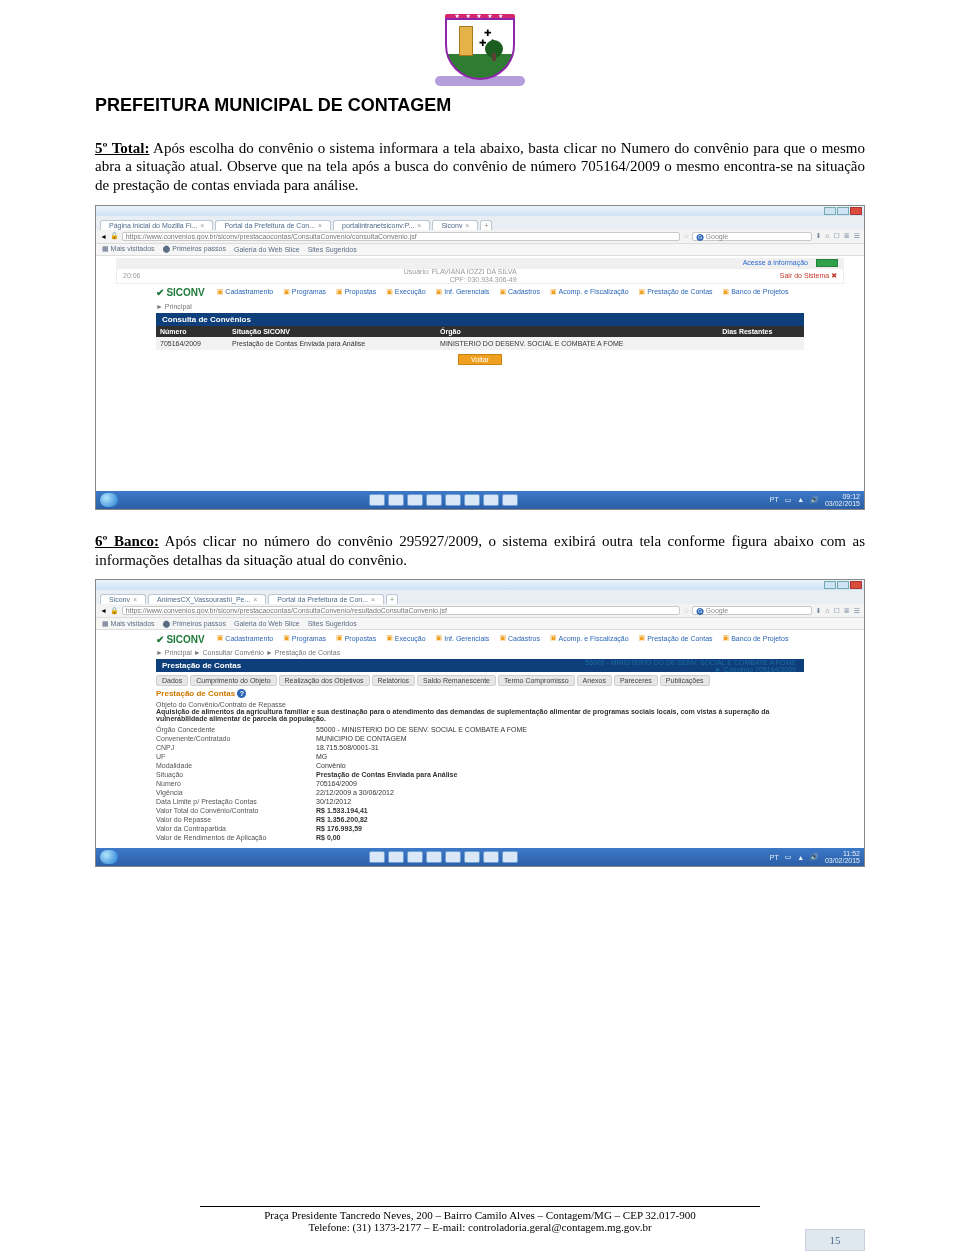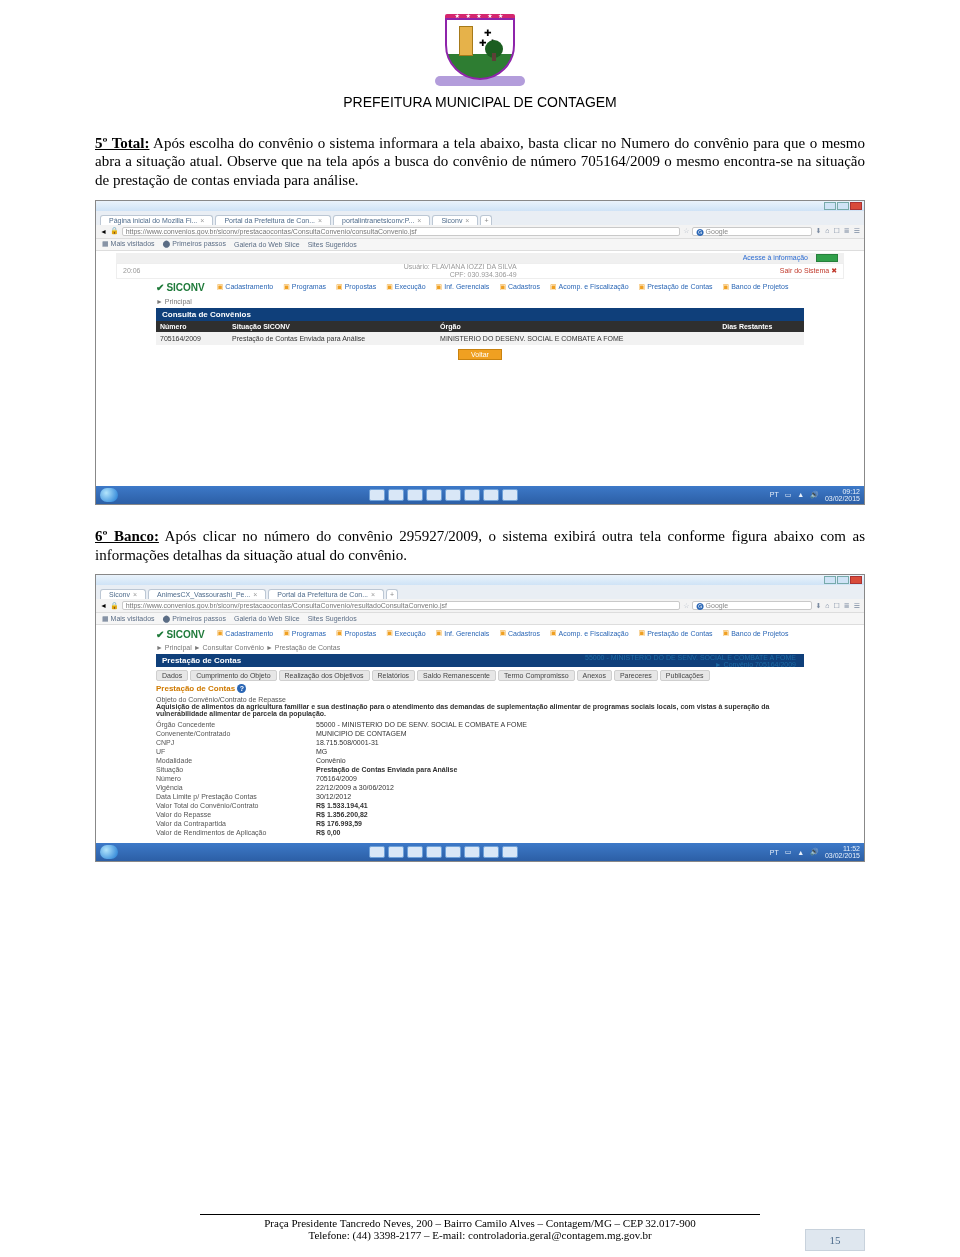"PREFEITURA MUNICIPAL DE CONTAGEM" .hdr-lines { font-size: 14px -> 18px; font-weight: normal -> bold; text-align: center -> left }
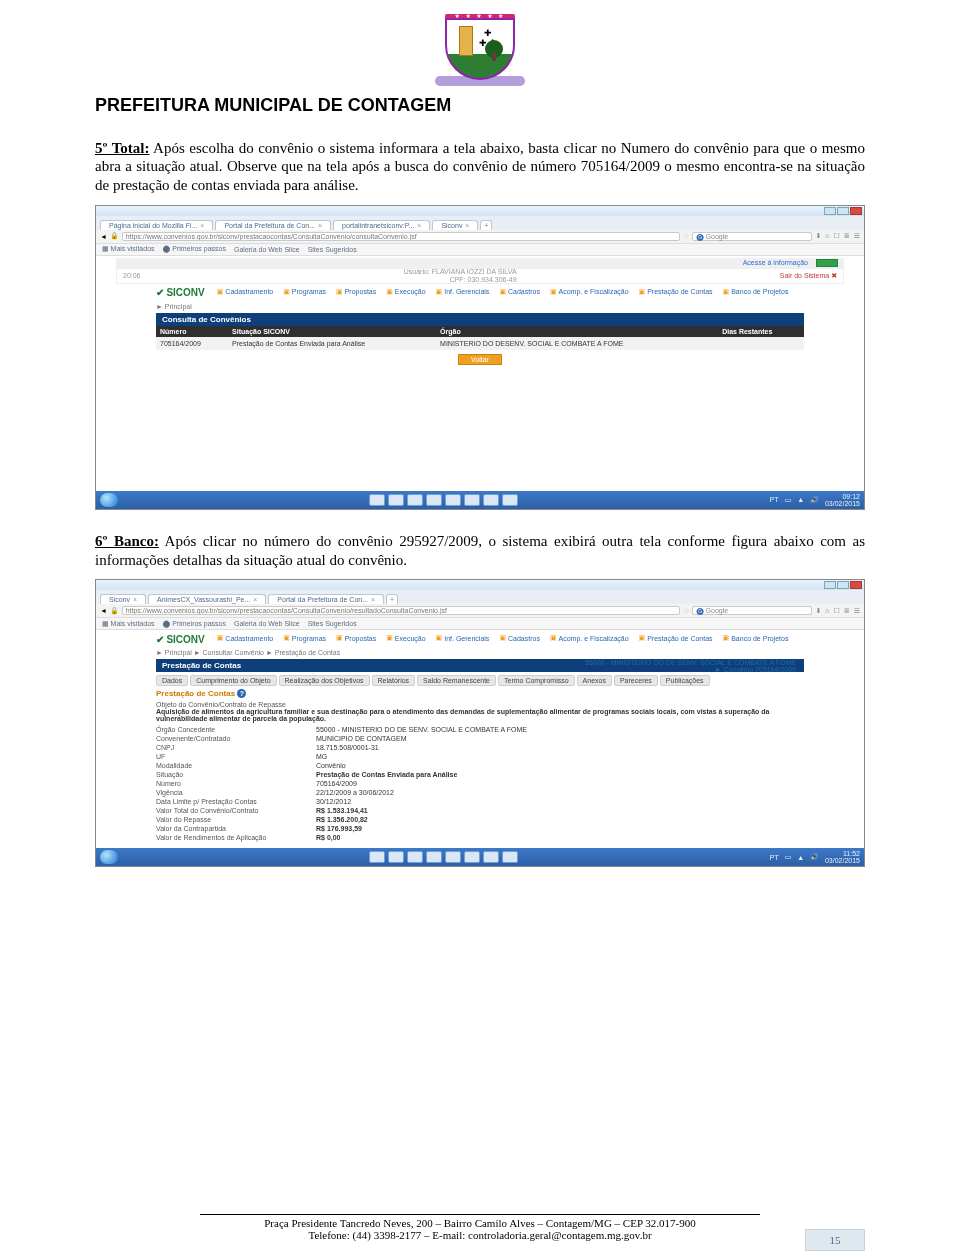"Praça Presidente Tancredo Neves, 200" .footer { bottom: 16px -> 24px }
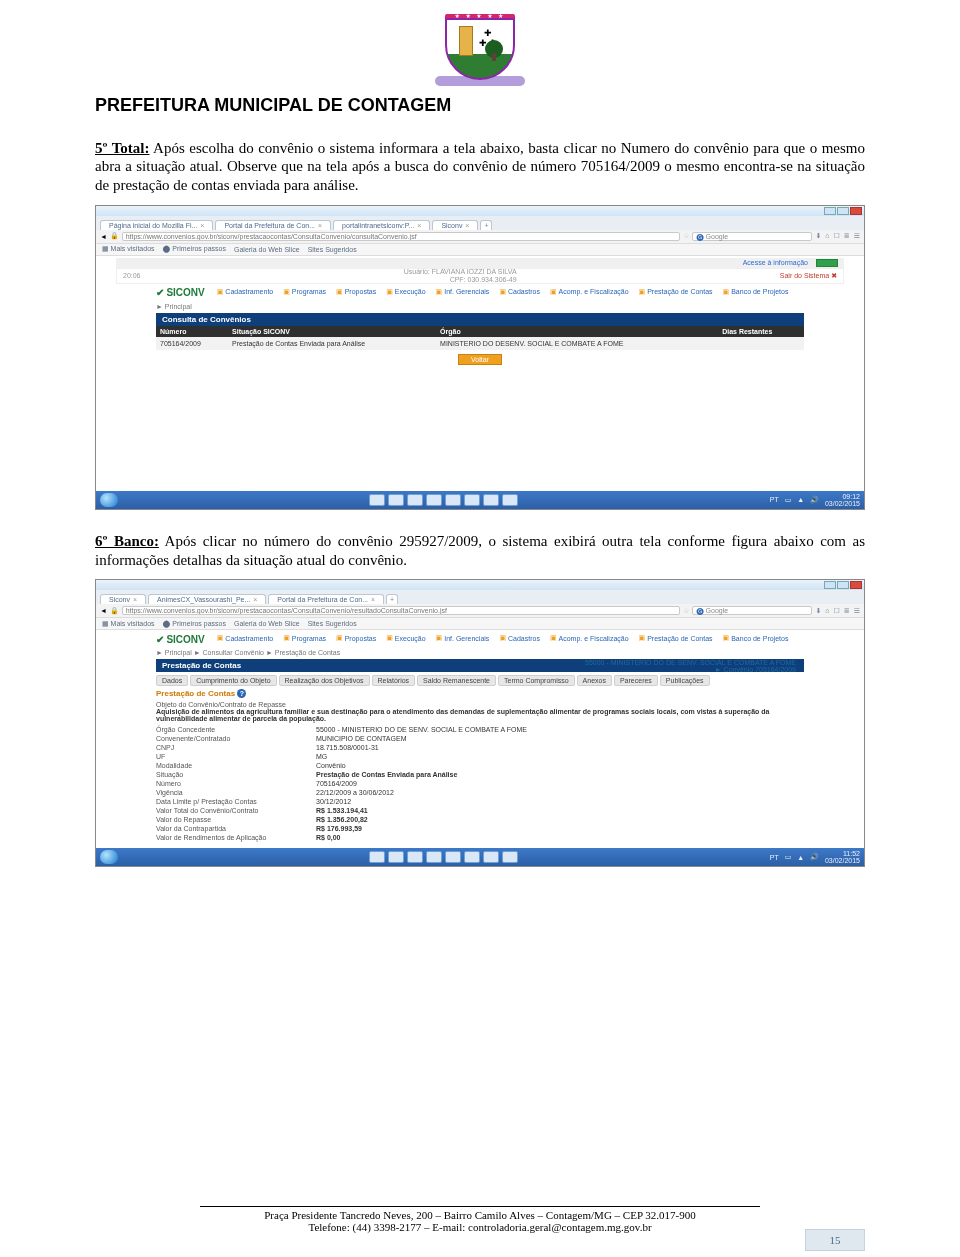"Telefone: (44) 3398-2177 – E-mail:" div { text: 44) 3398-2177 -> 31) 1373-2177 }
